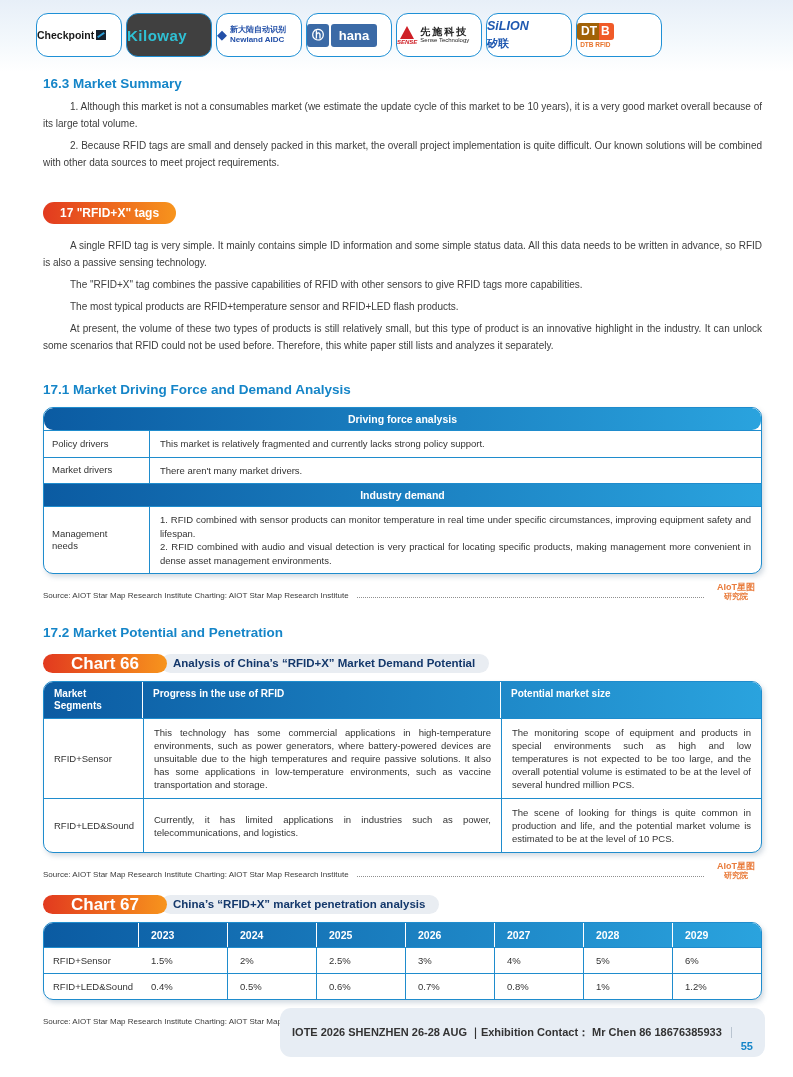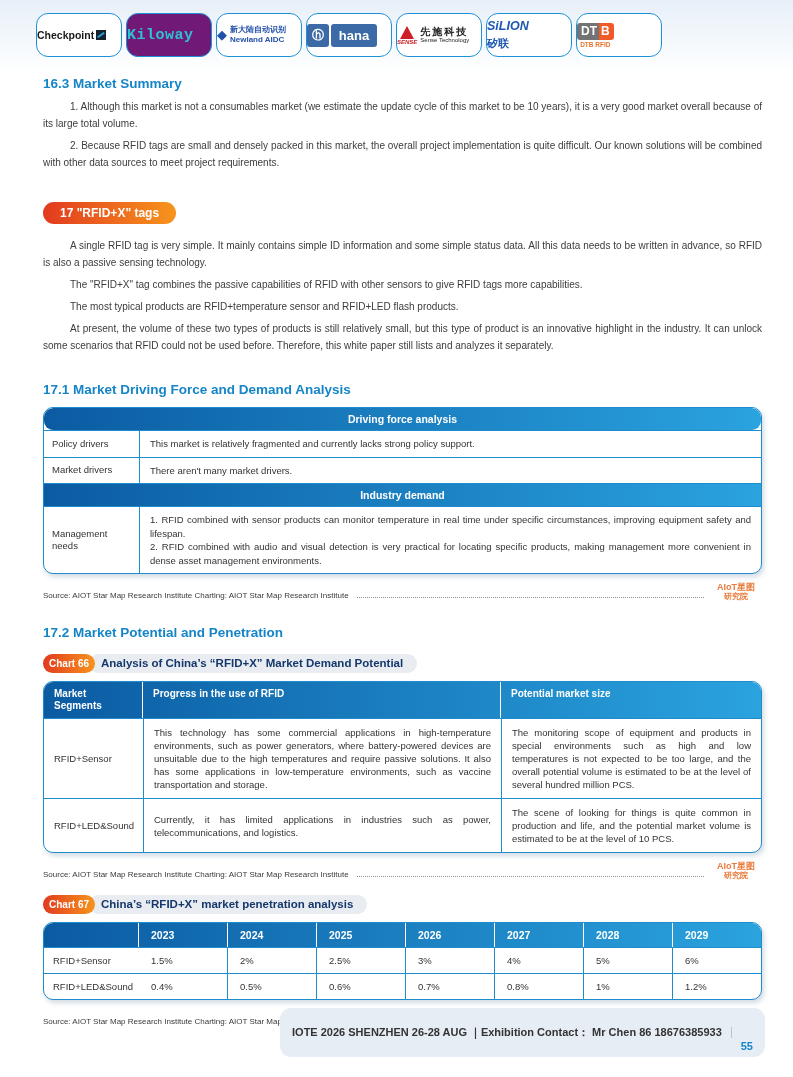"Kiloway" .logo-card.dark { background: #701a75 -> #404040; font-family: Liberation Mono, monospace -> none }
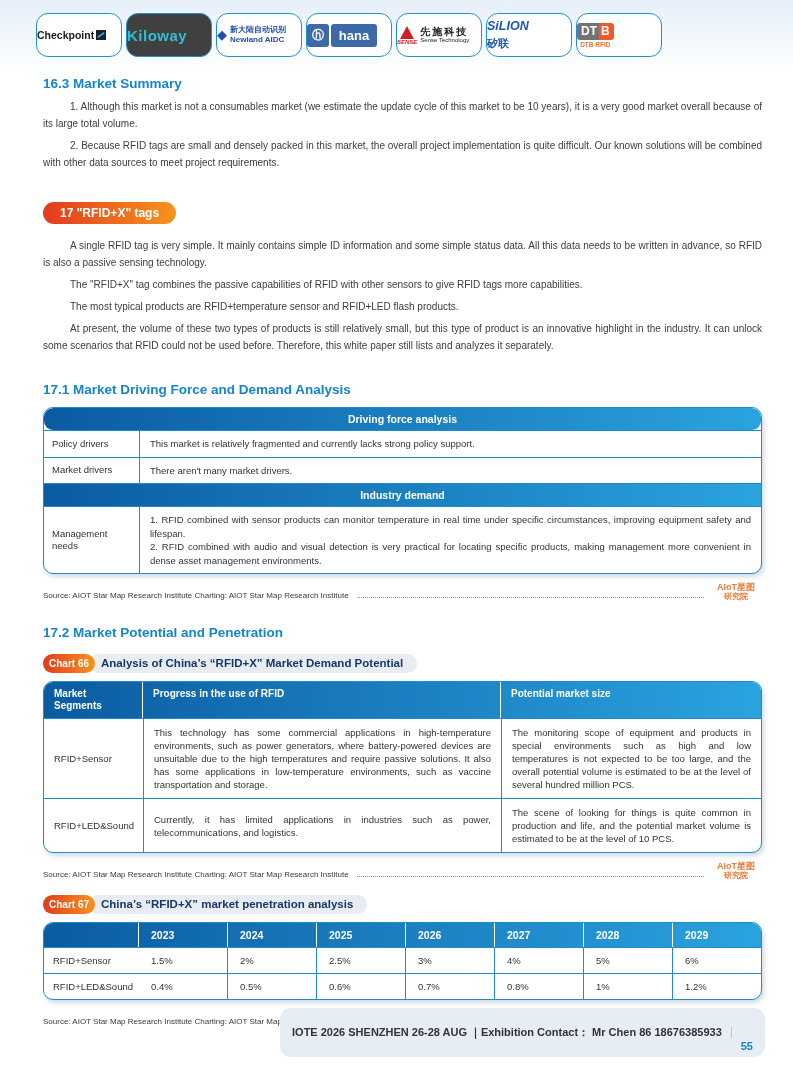"DT" .dtb-g { background: #737373 -> #a16207 }
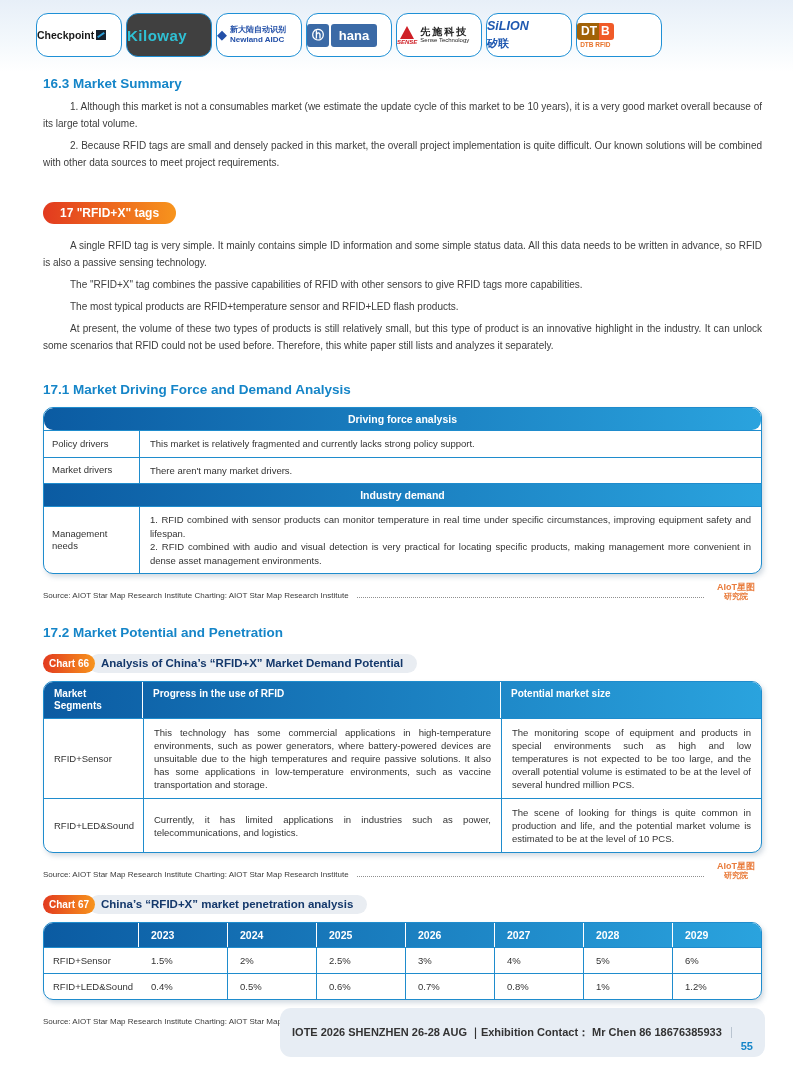"This market is relatively fragmented" .tcontent { margin-left: none -> 10px }
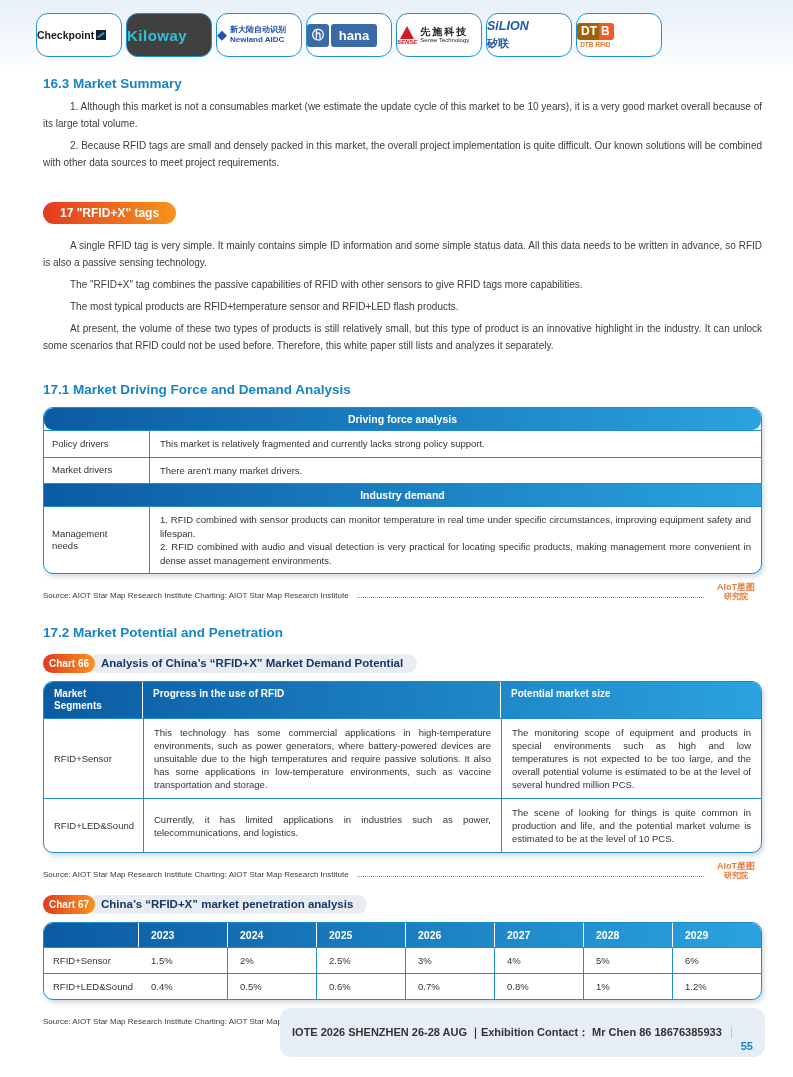"Chart 66" .chart-badge { font-size: 10px -> 17px; padding: 3px 6px -> 3px 28px }
